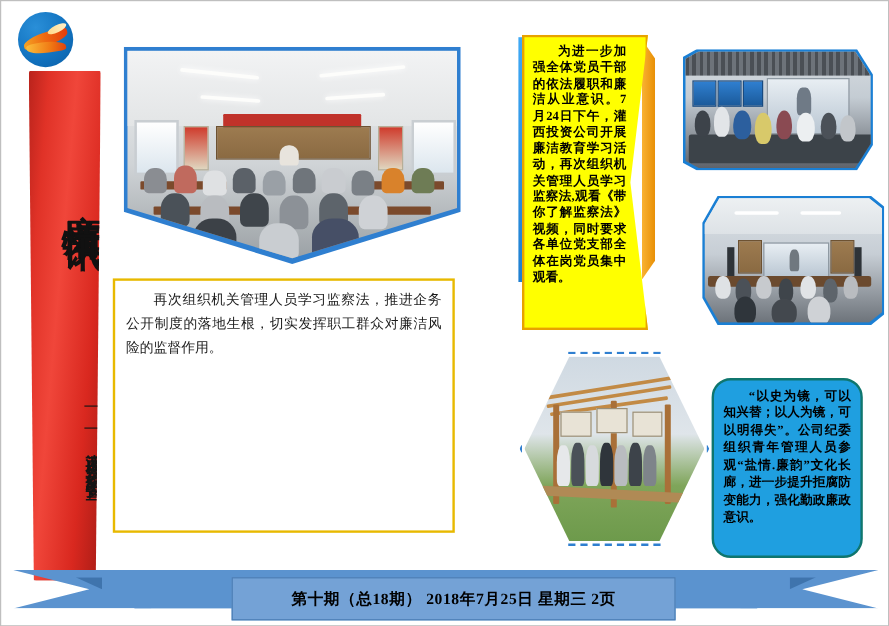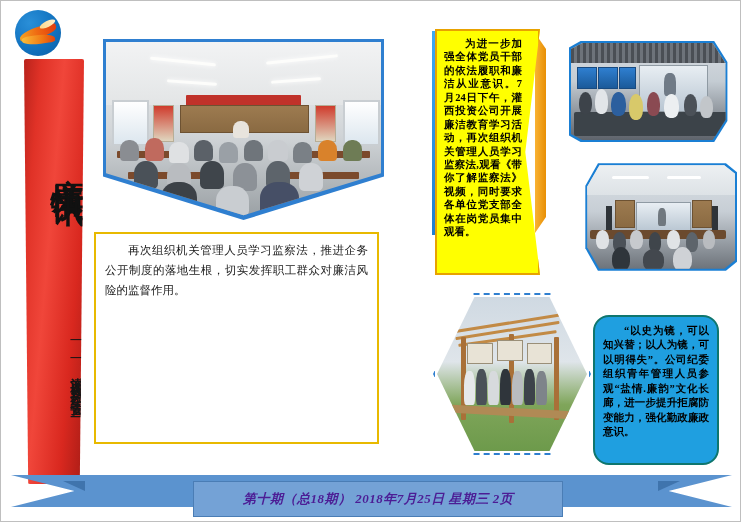"第十期（总18期） 2018年7月25日 星期三 2页" #ribbon .plaque span { color: #4c1d95 -> #000000; font-style: italic -> none }
